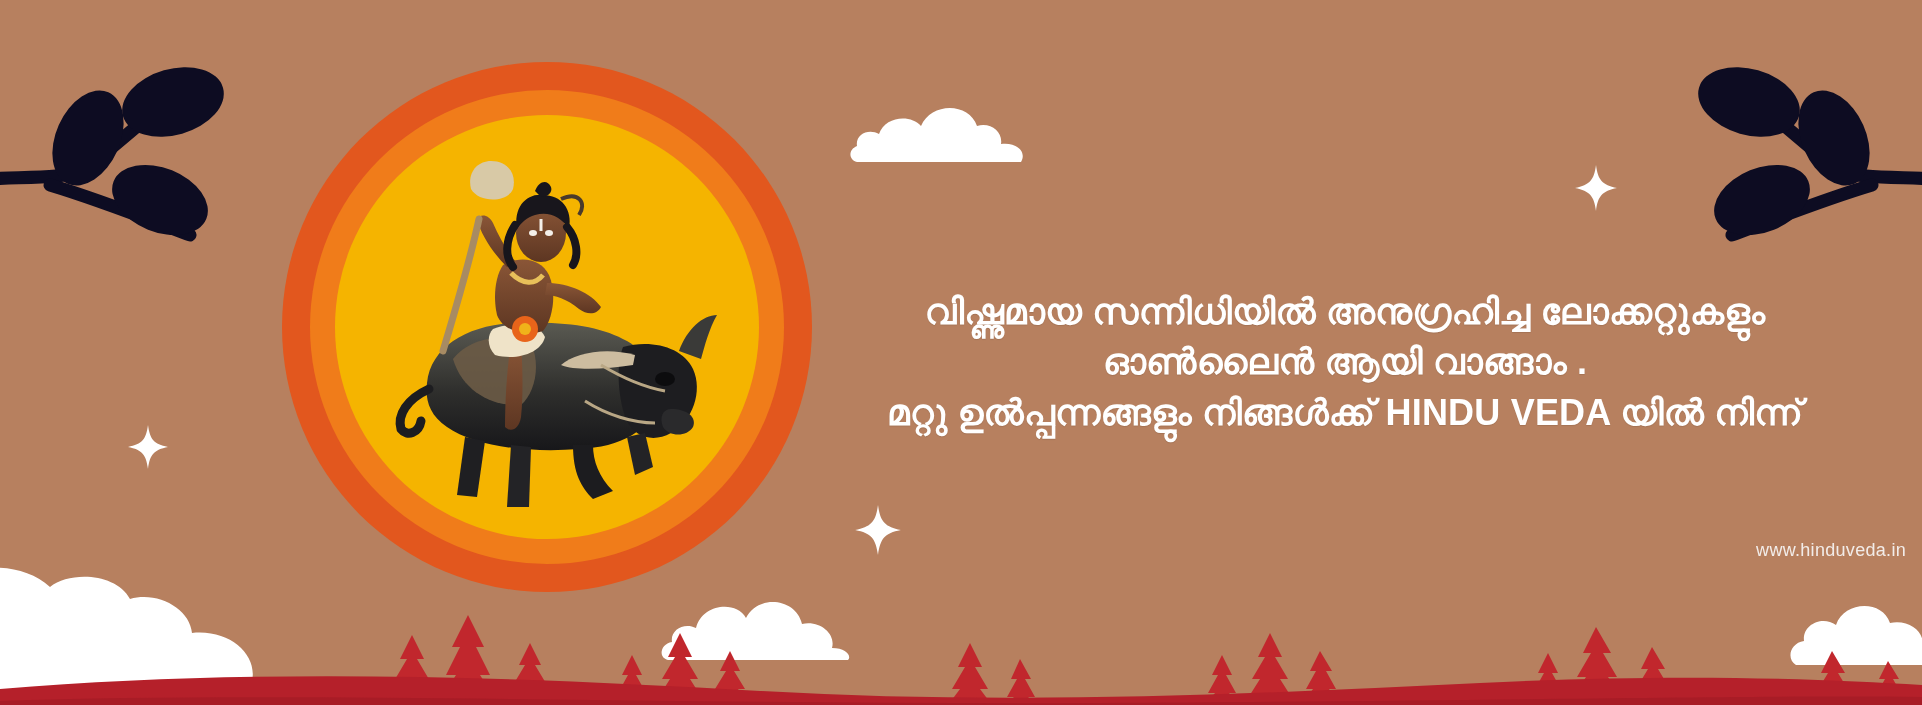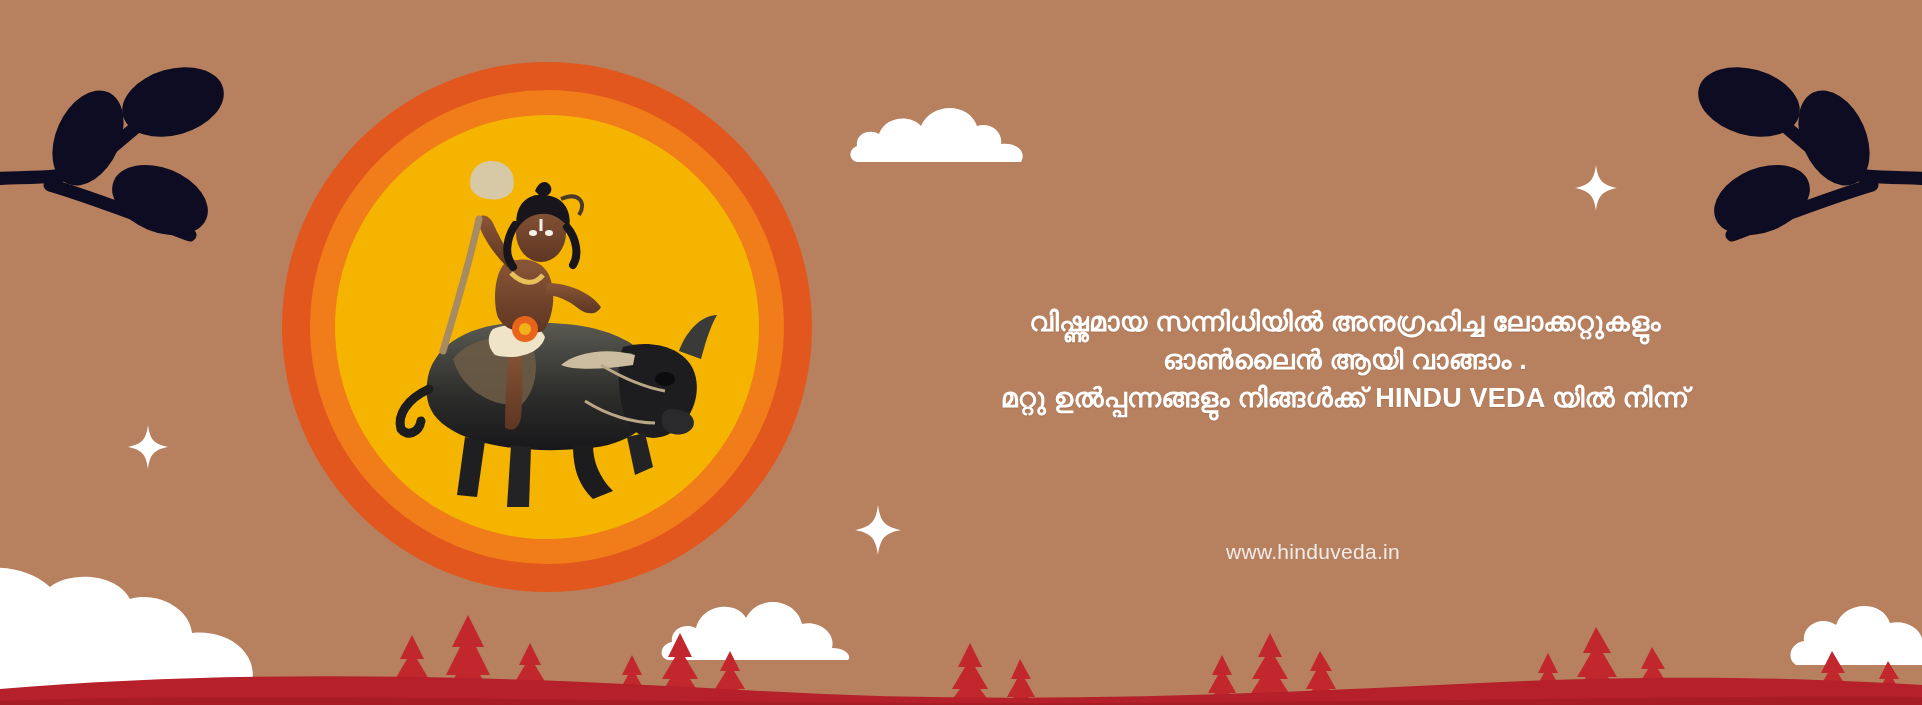"വിഷ്ണുമായ സന്നിധിയിൽ അനുഗ്രഹിച്ച" .headline { font-size: 27px -> 36px; top: 304px -> 287px }
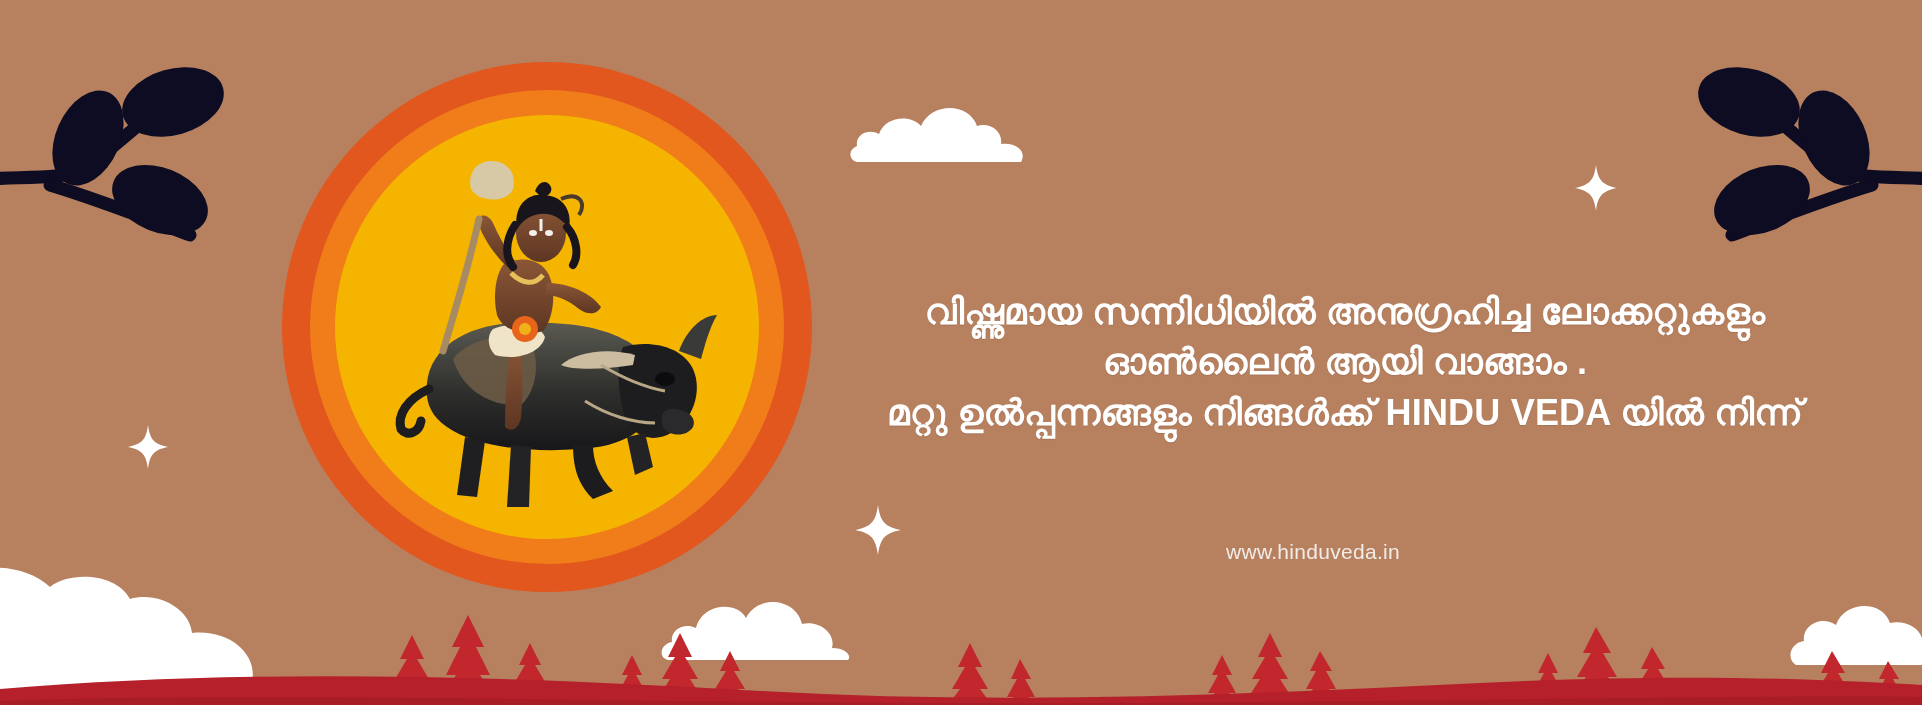"www.hinduveda.in" .site-url { font-size: 21px -> 18px; left: 768px -> 816px; text-align: center -> right }
